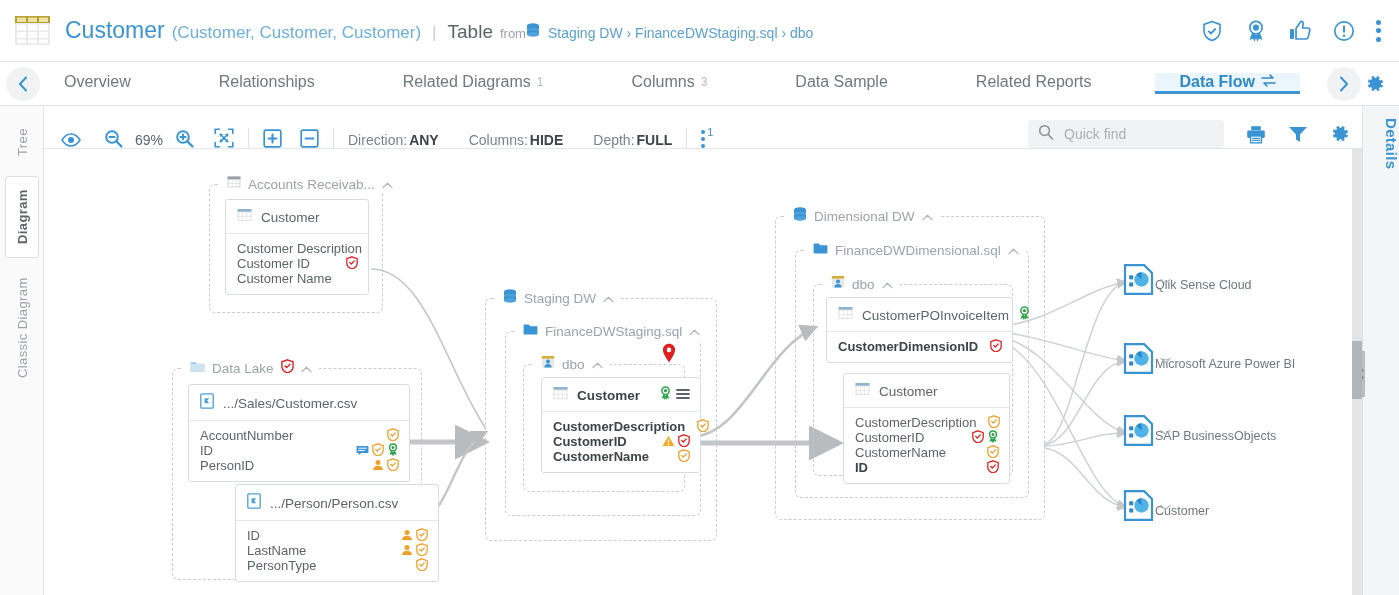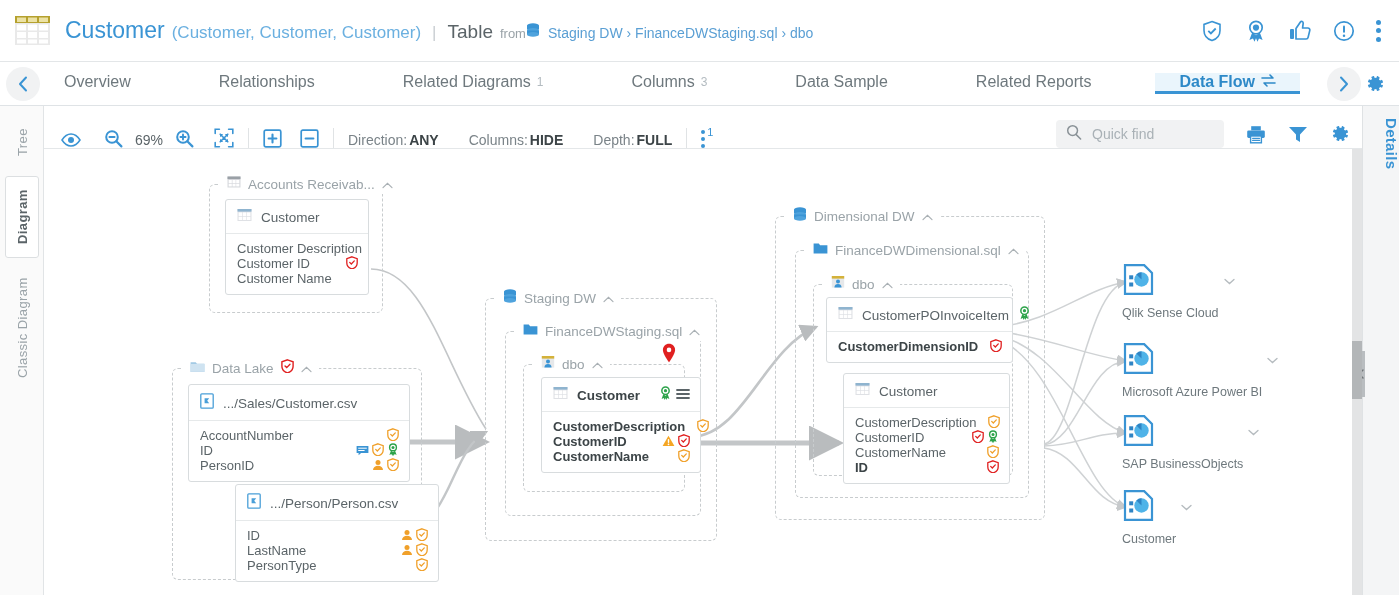"Quick find" .qfind { width: 168px -> 196px }
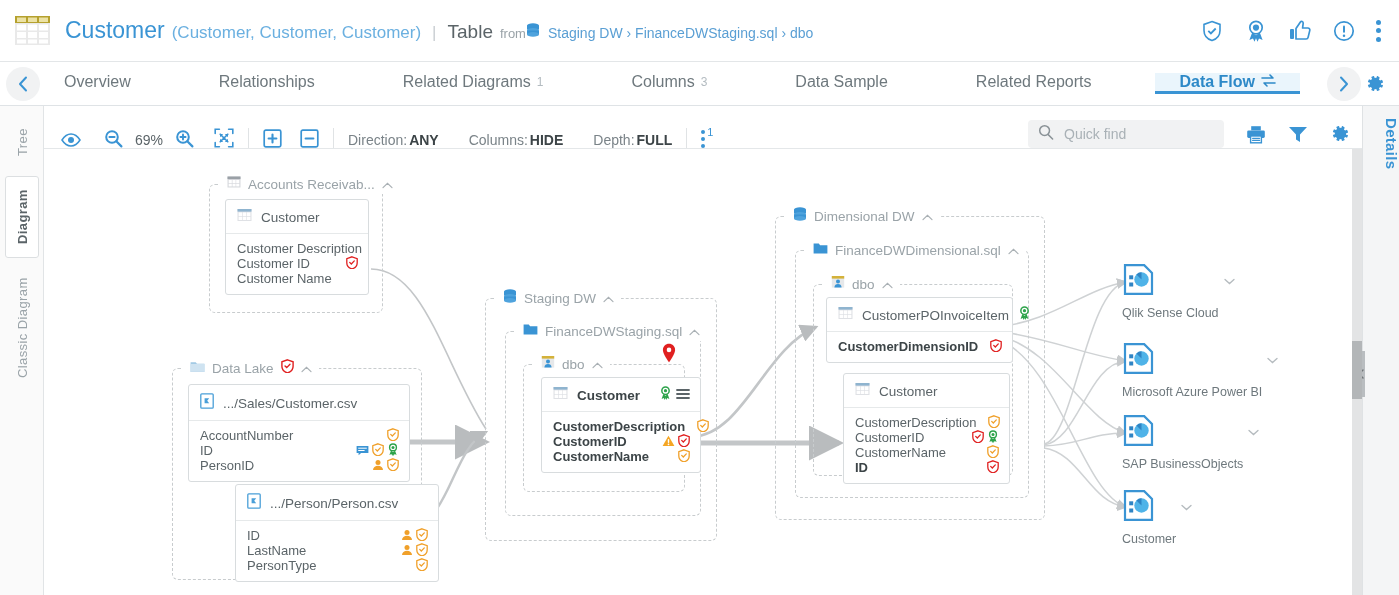"Qlik Sense Cloud" .rnode { align-items: none -> center; flex-direction: column -> row }
